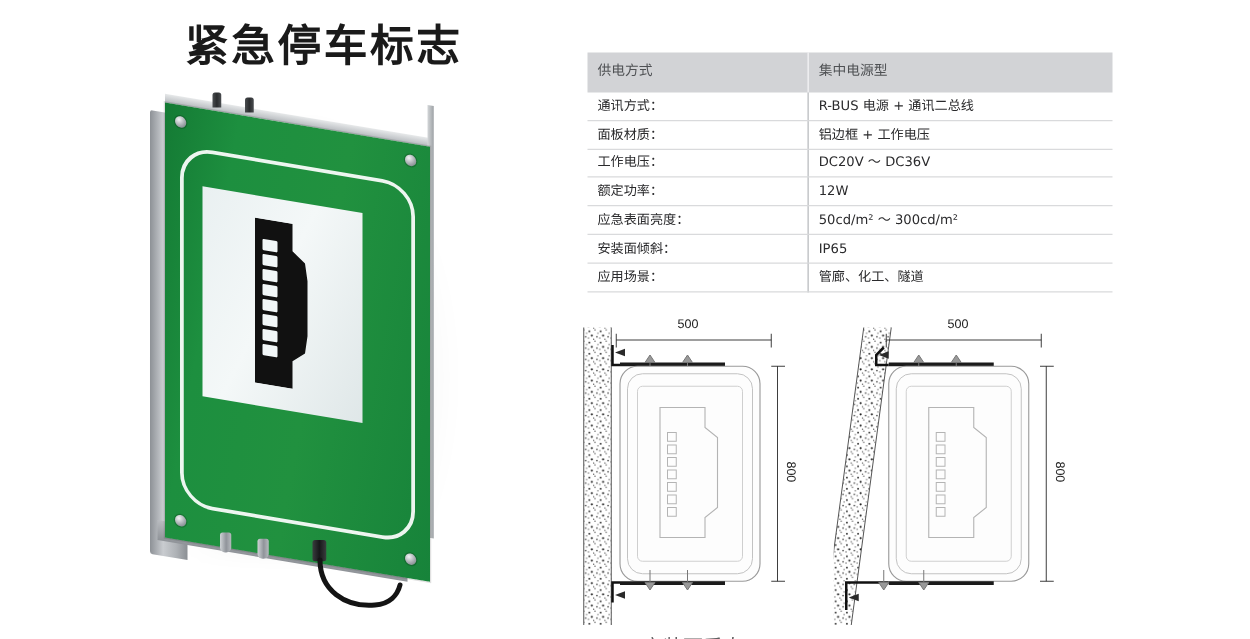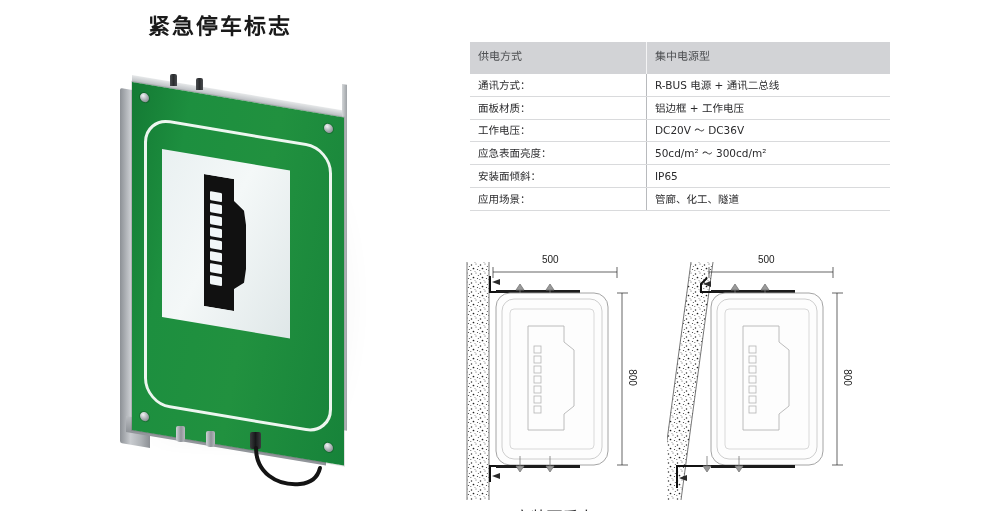"紧急停车标志" .page-title { font-size: 22px -> 35px }
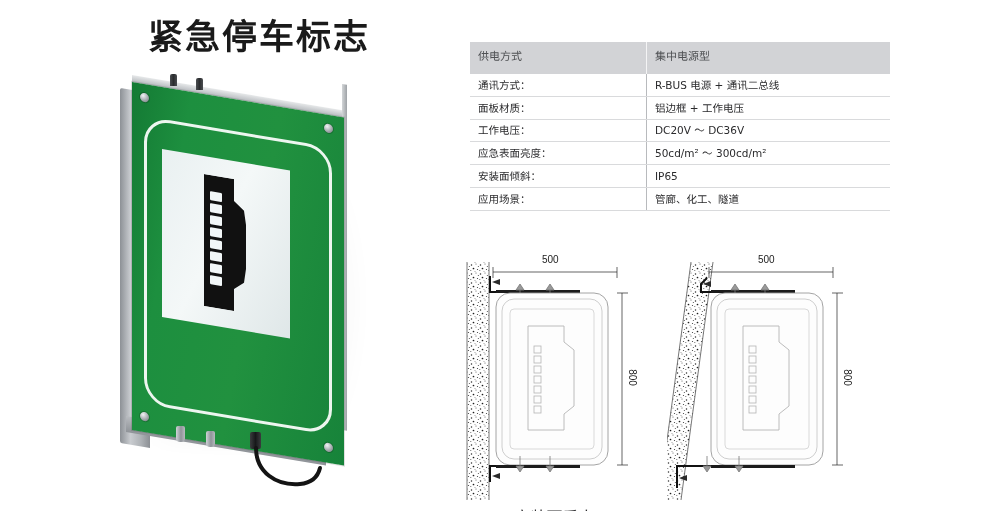"额定功率：" tr.row { html: none -> <tr> <td>额定功率：</td> <td>12W</td> </tr> }
